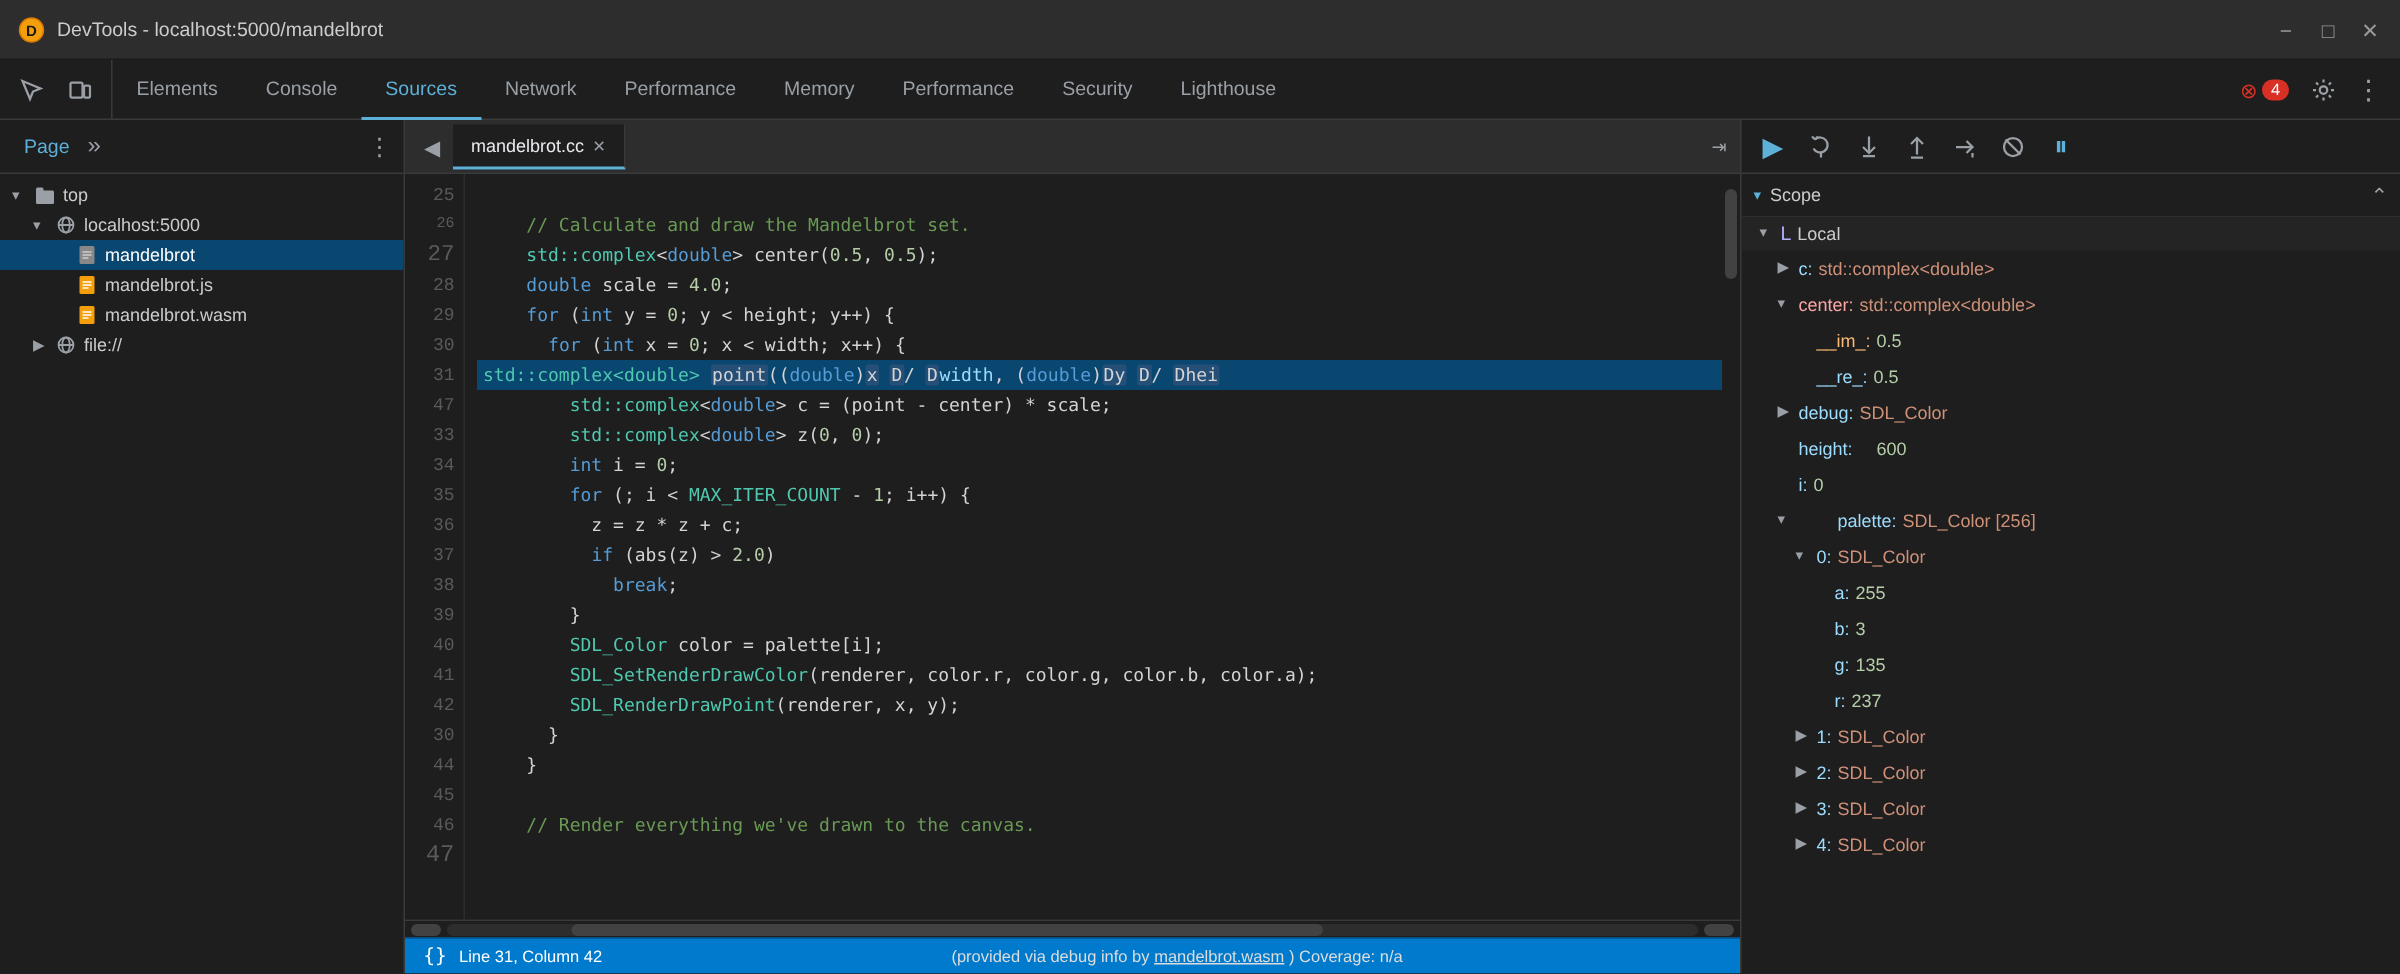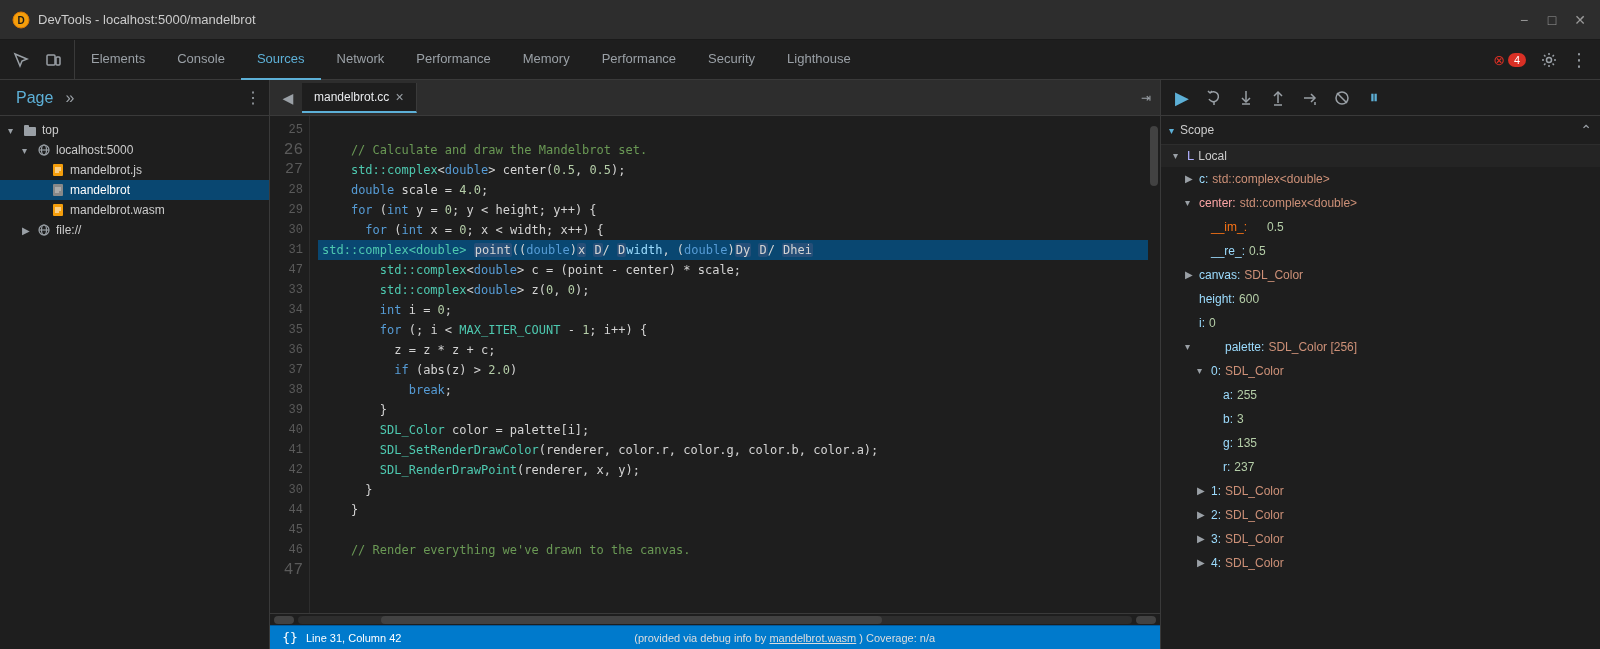"Page" .panel-tab { font-size: 16px -> 13px }
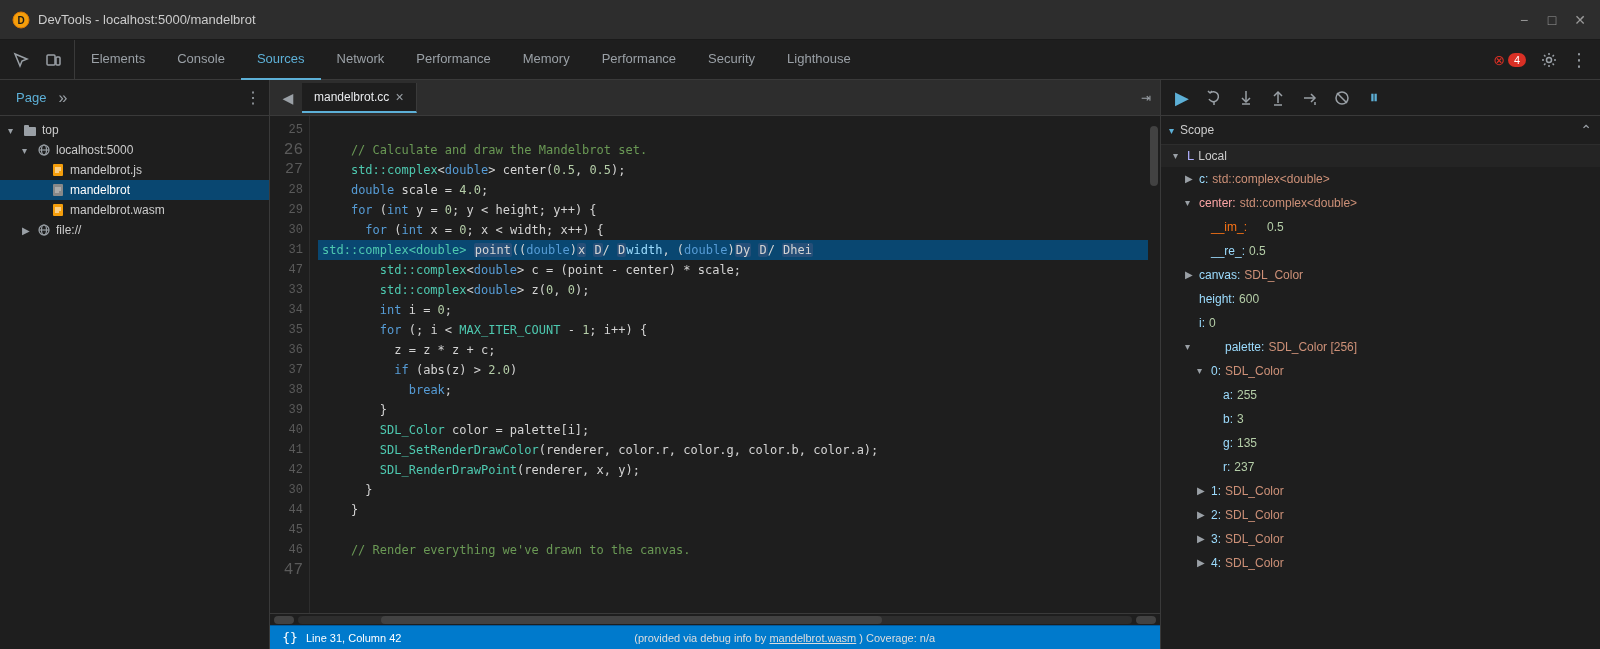"26" div { font-size: 16px -> 10px }
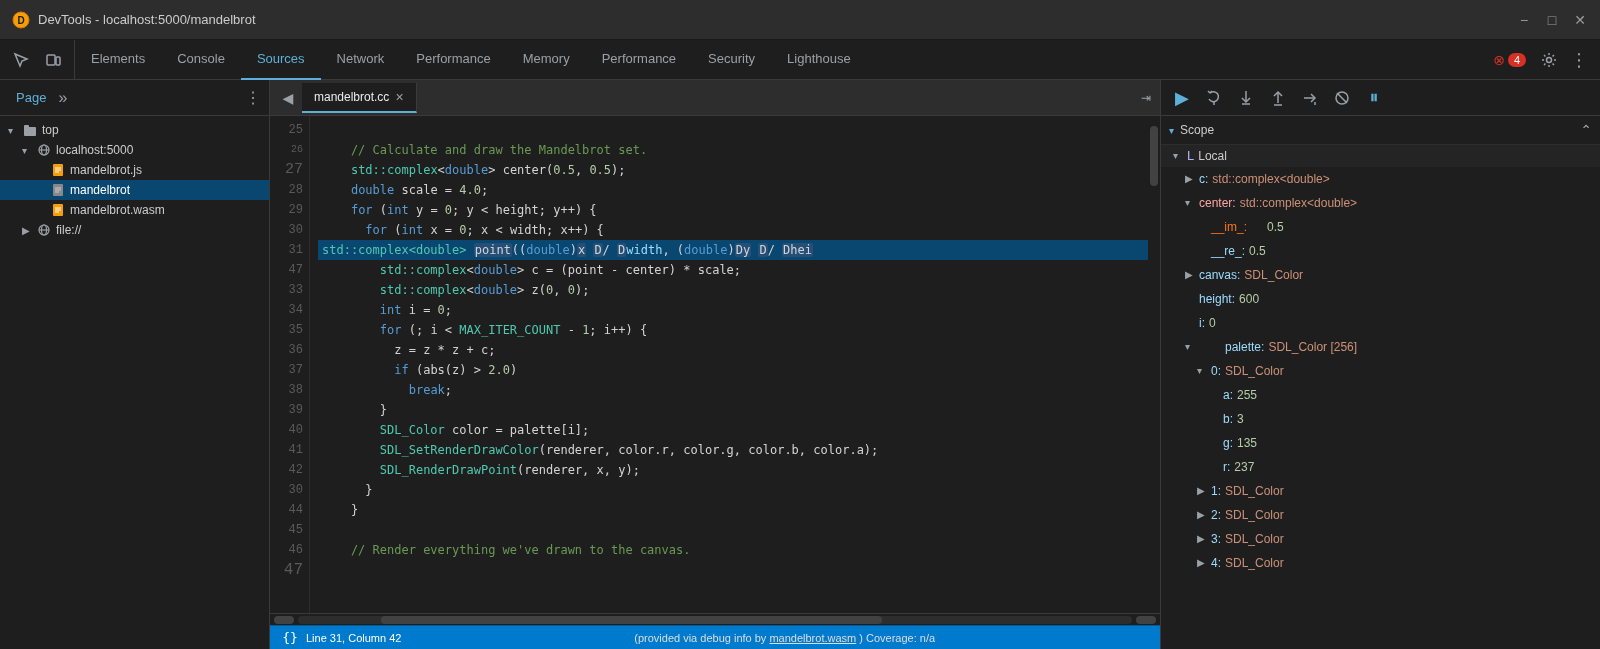"mandelbrot.js" div.tree-item { order: before "mandelbrot" -> after "mandelbrot" }
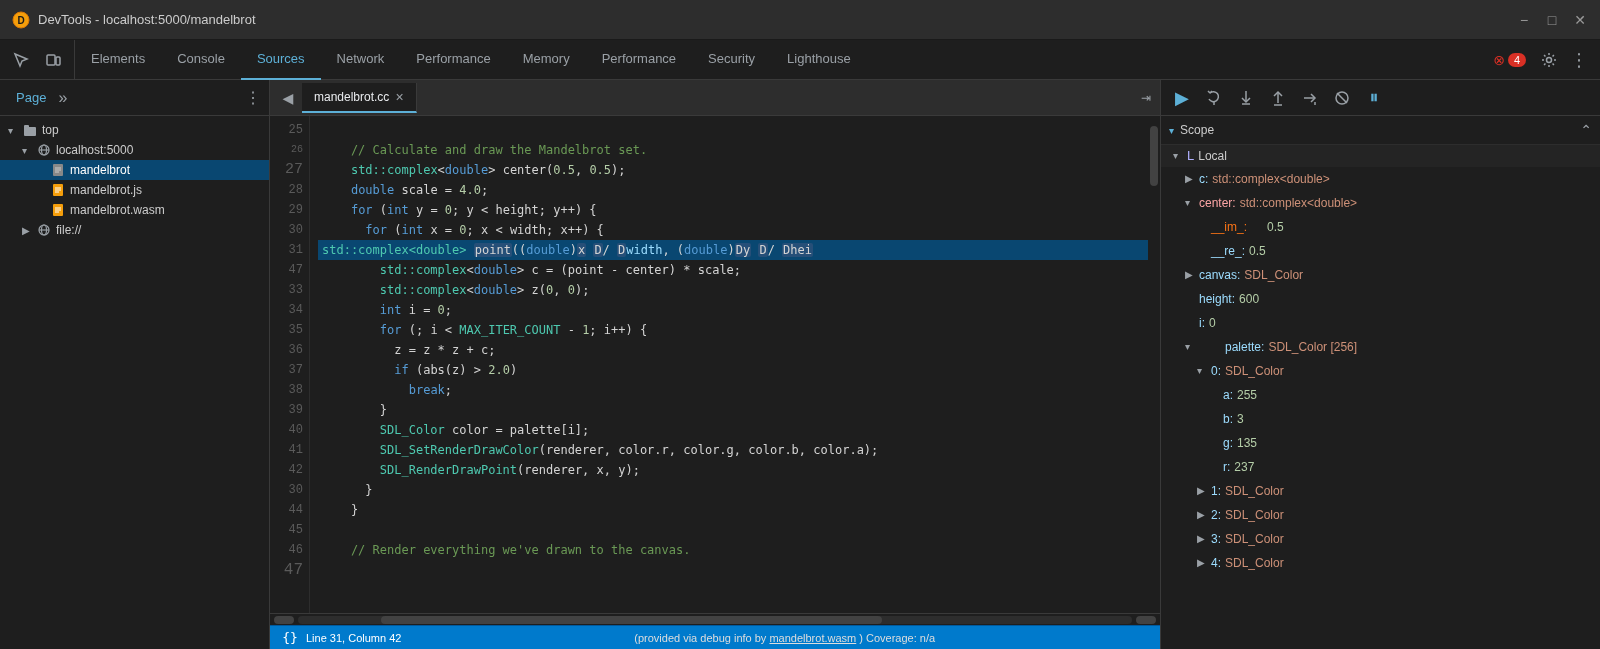"__im_:" span { color: #f97316 -> #fdba74; margin-right: 20px -> 4px }
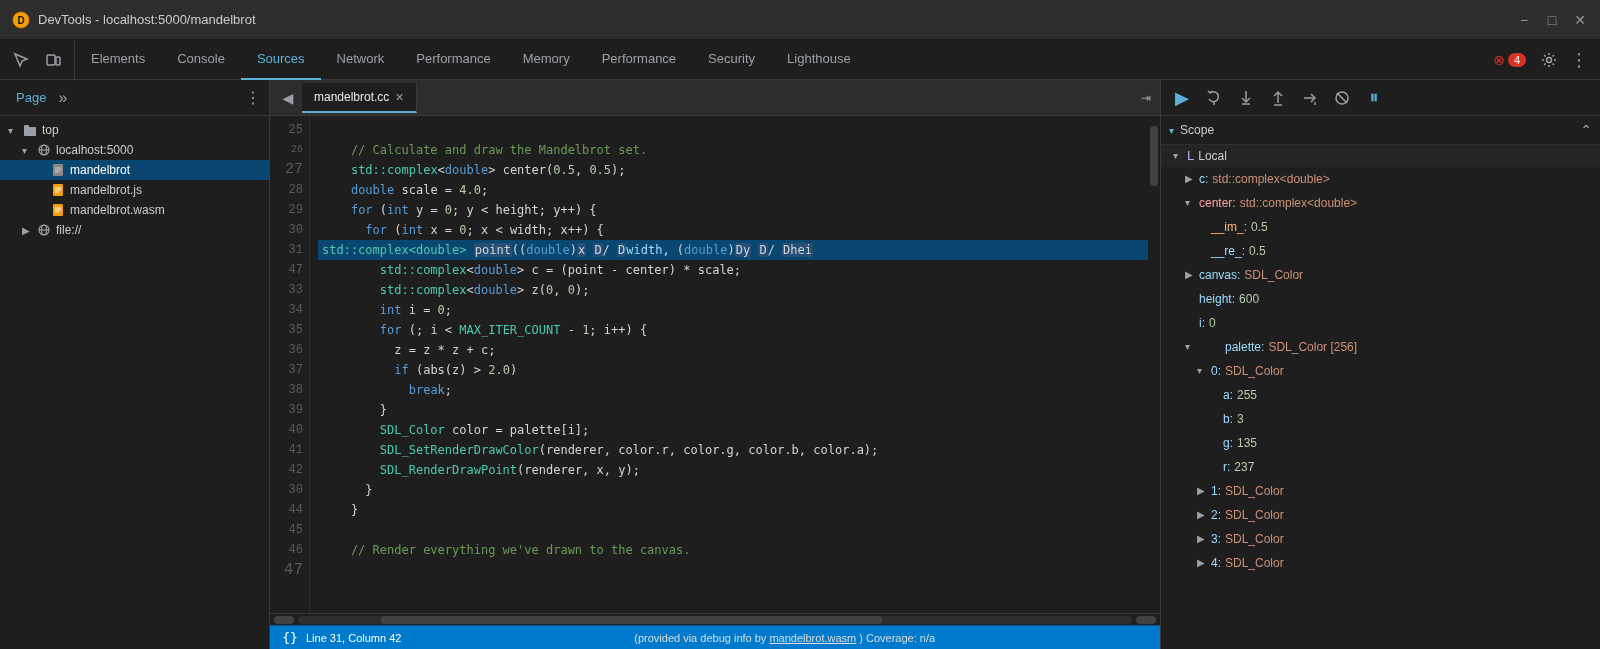"canvas:" span { text: canvas -> debug }
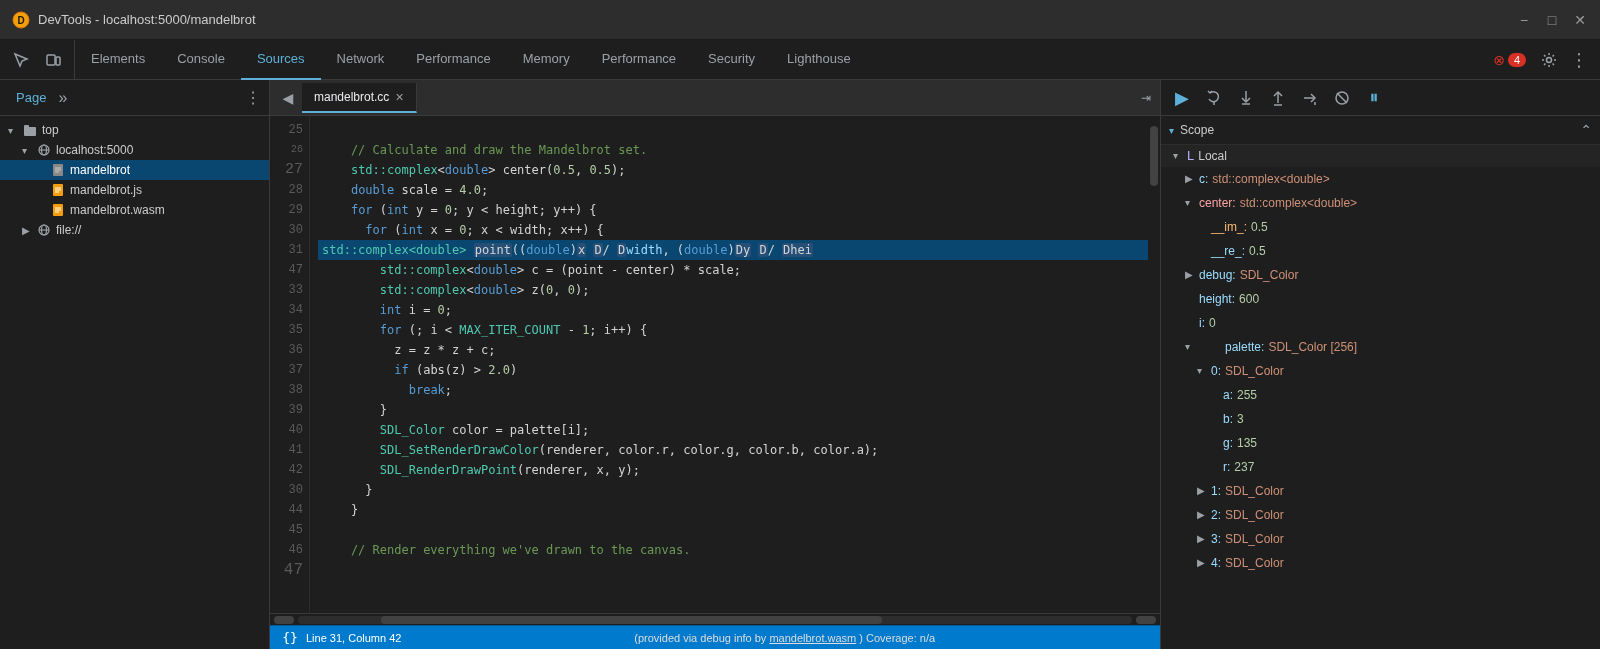"height:" span { margin-right: 4px -> 16px }
